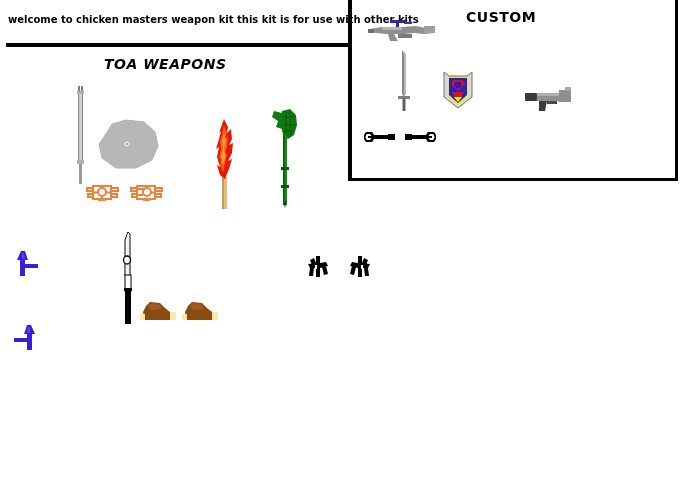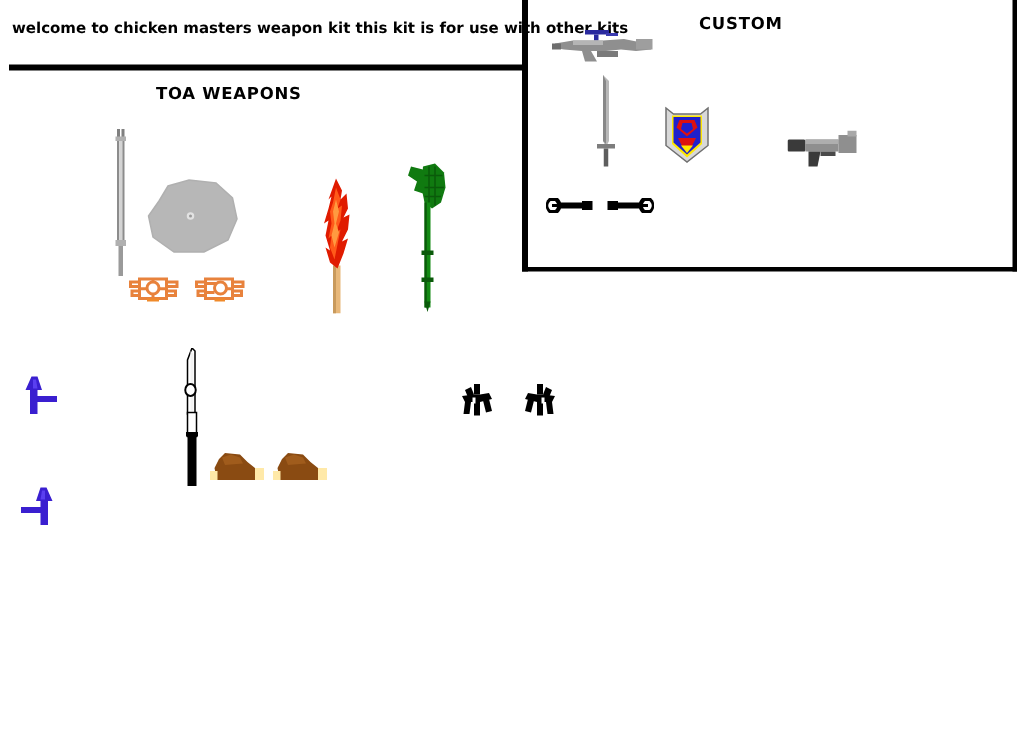"CUSTOM" .section-title { font-size: 11px -> 14px }
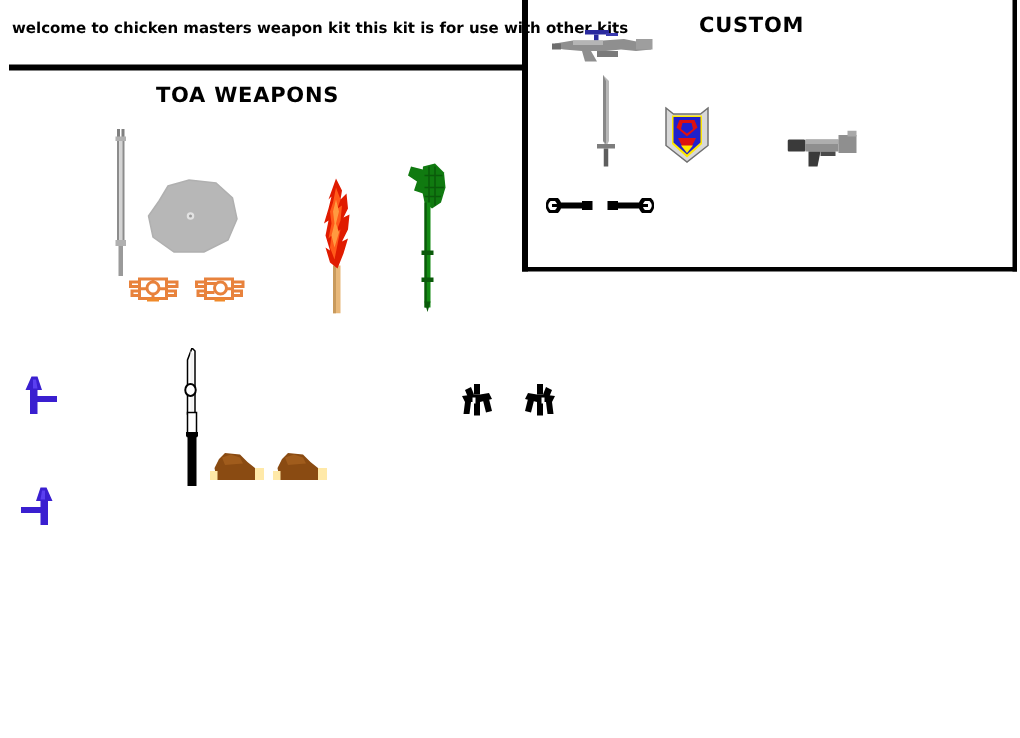"TOA WEAPONS" #title-toa { font-style: none -> italic }
